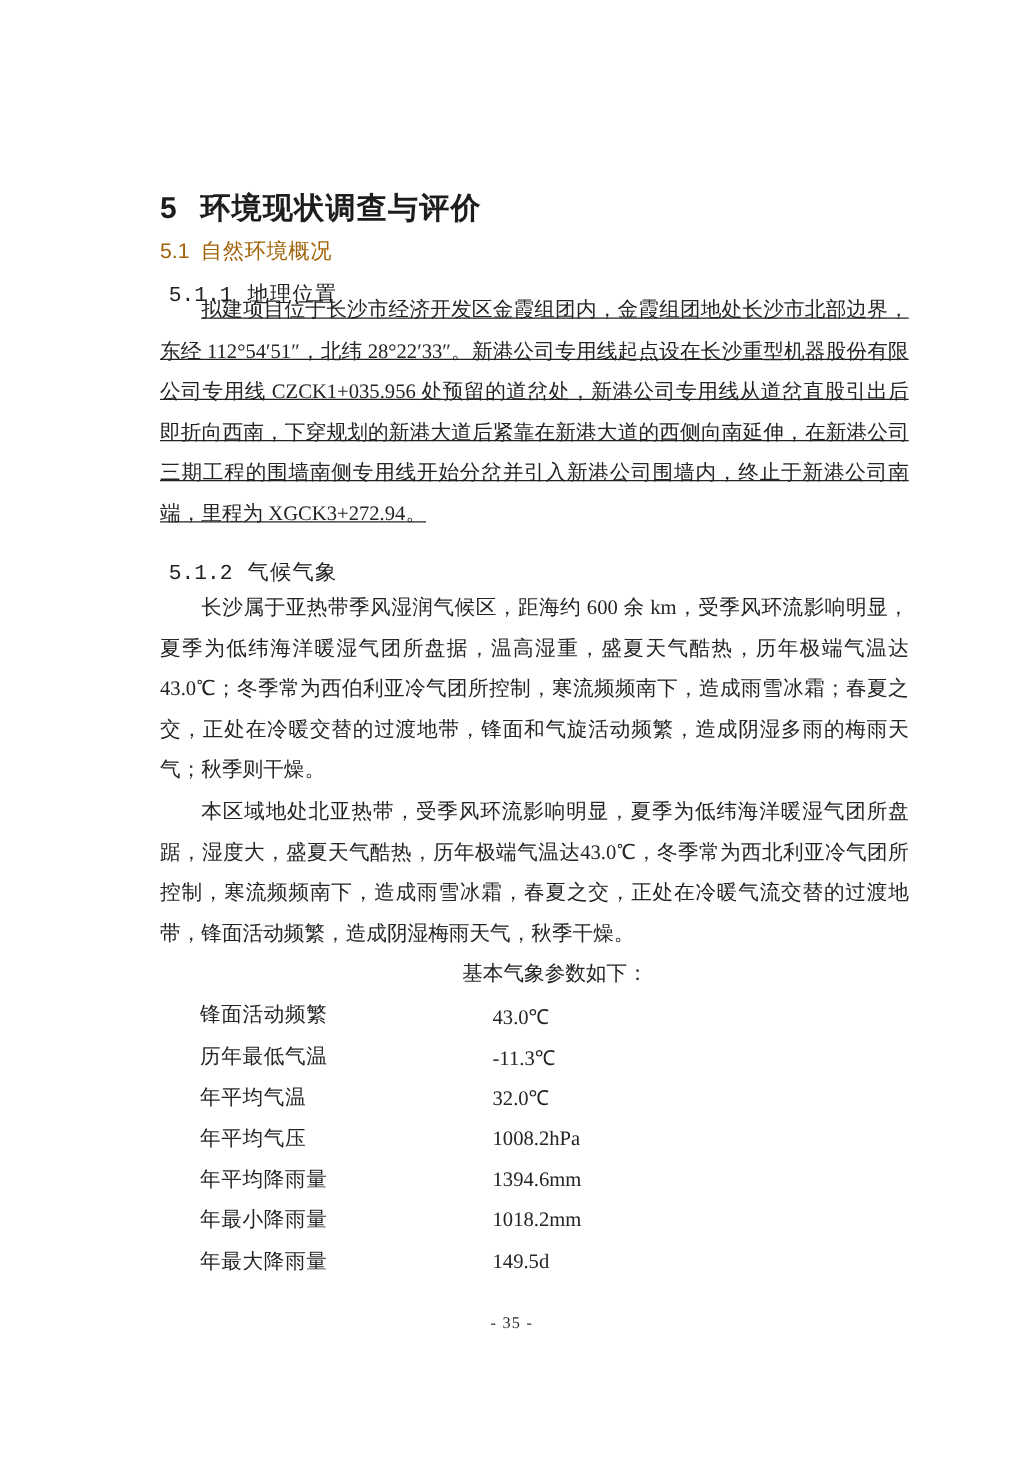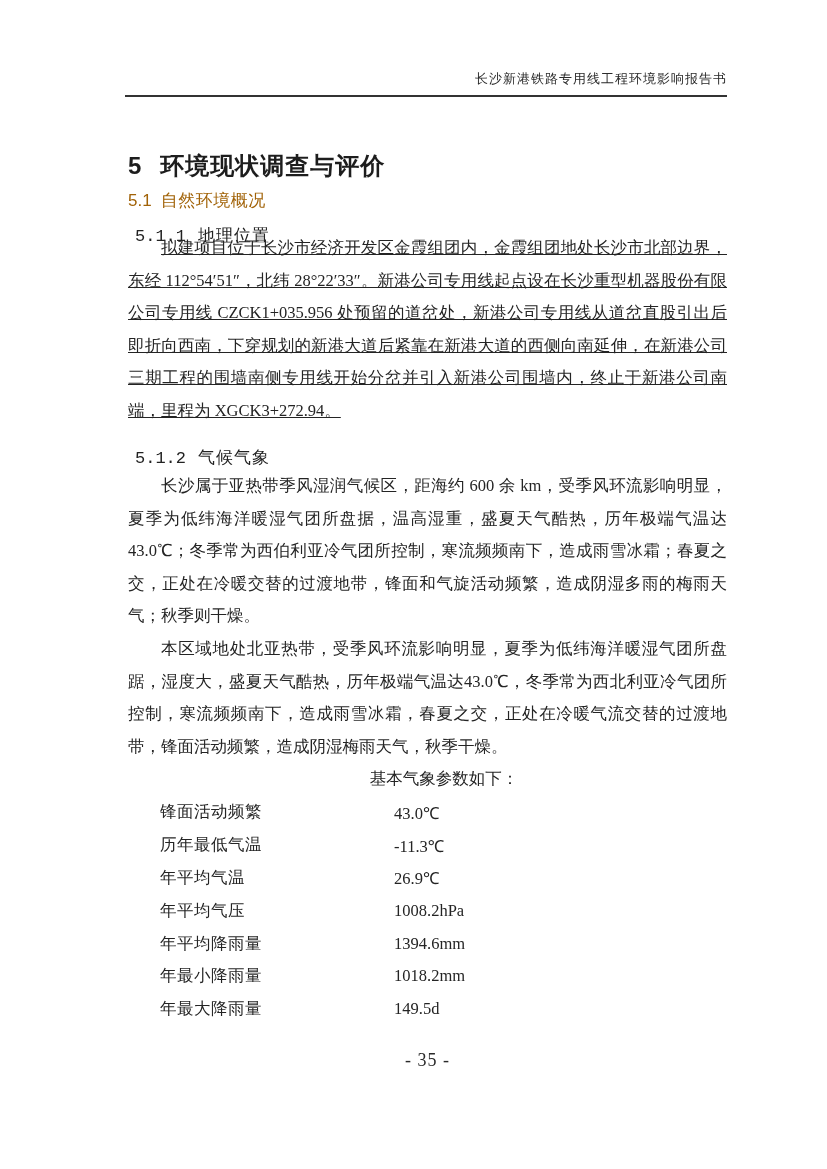"长沙新港铁路专用线工程环境影响报告书" div.page-header { html: <div> <span>长沙新港铁路专用线工程环境影响报告书</span> </div> -> none }
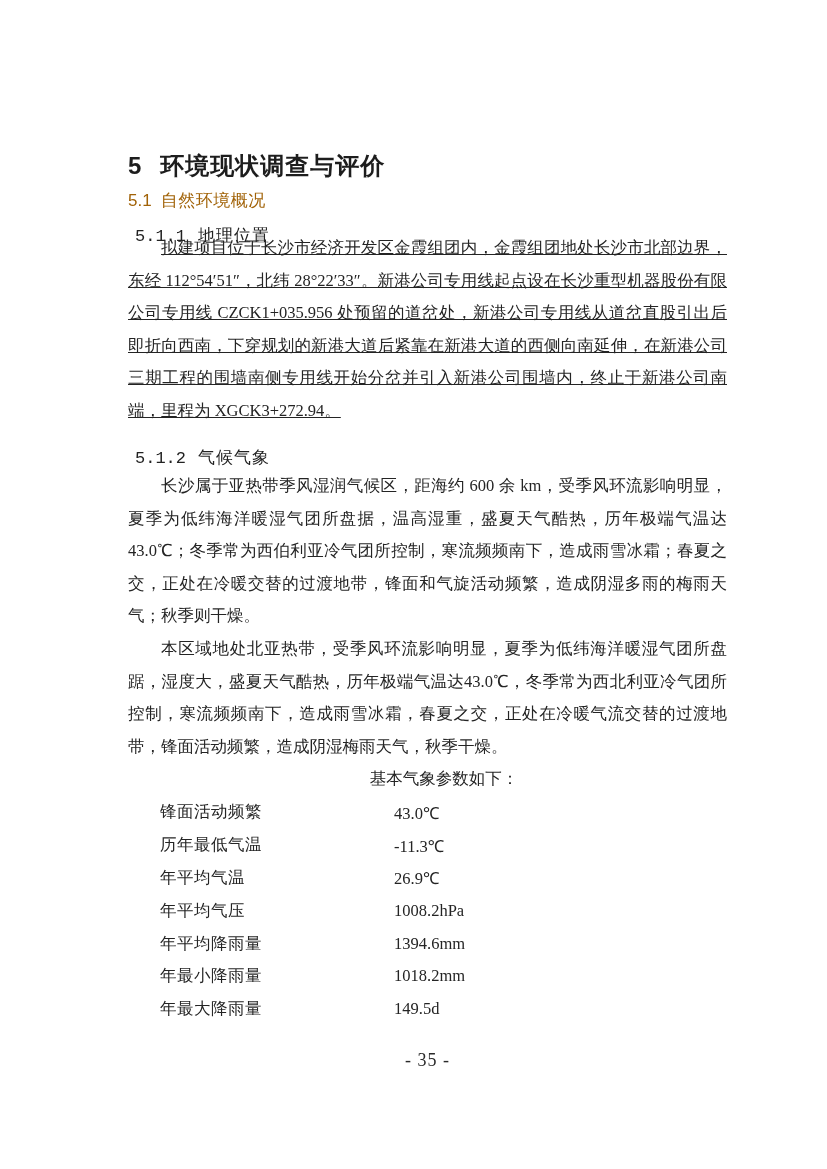"26.9℃" span.param-value { text: 26.9 -> 32.0 }
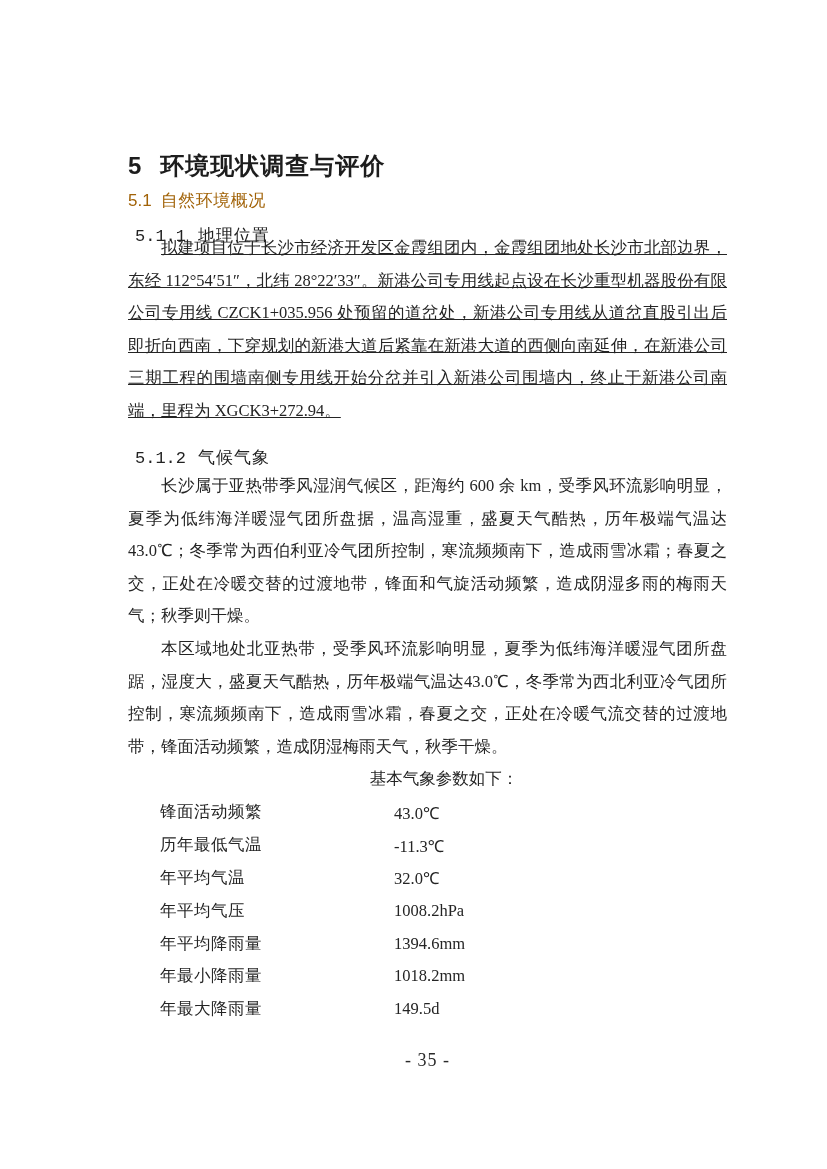"- 35 -" .page-footer { font-size: 18px -> 13px; left: 128px -> 110px }
